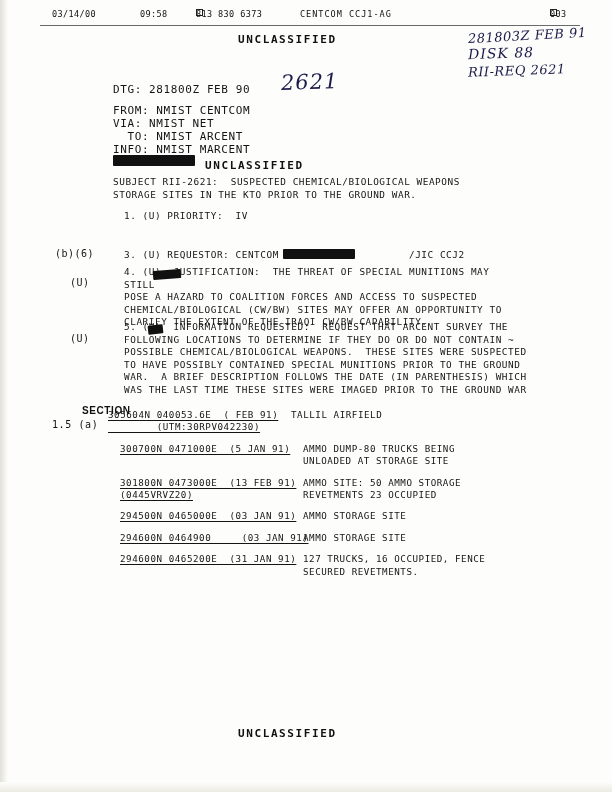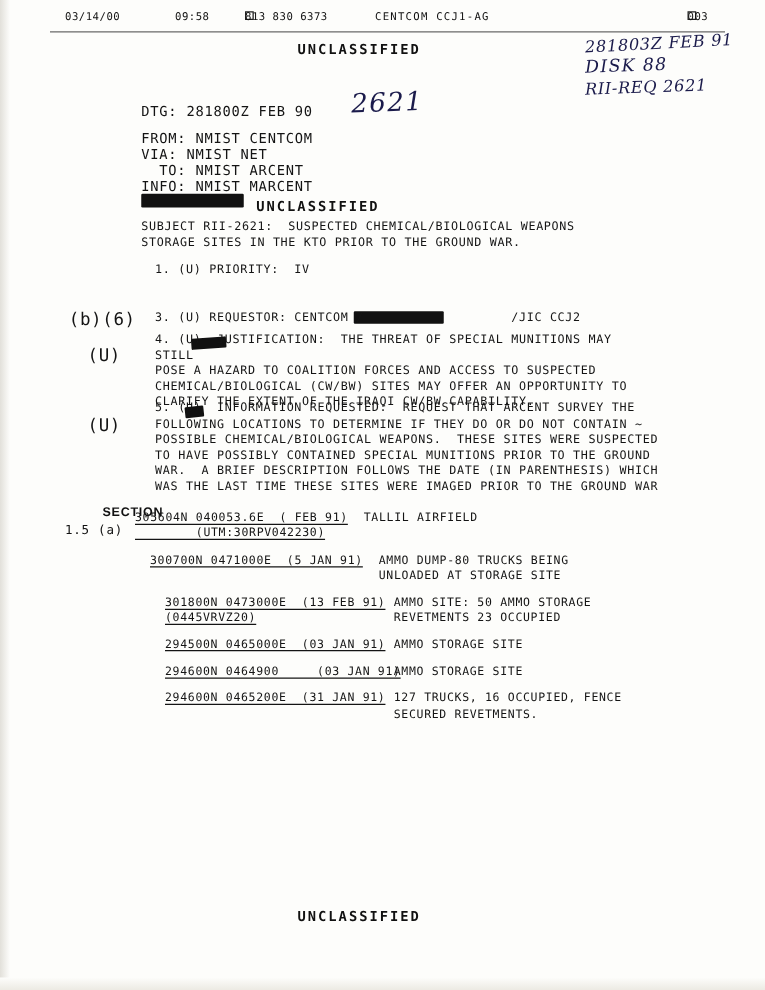"(b)(6)" .margin-mark { font-size: 14px -> 10px }
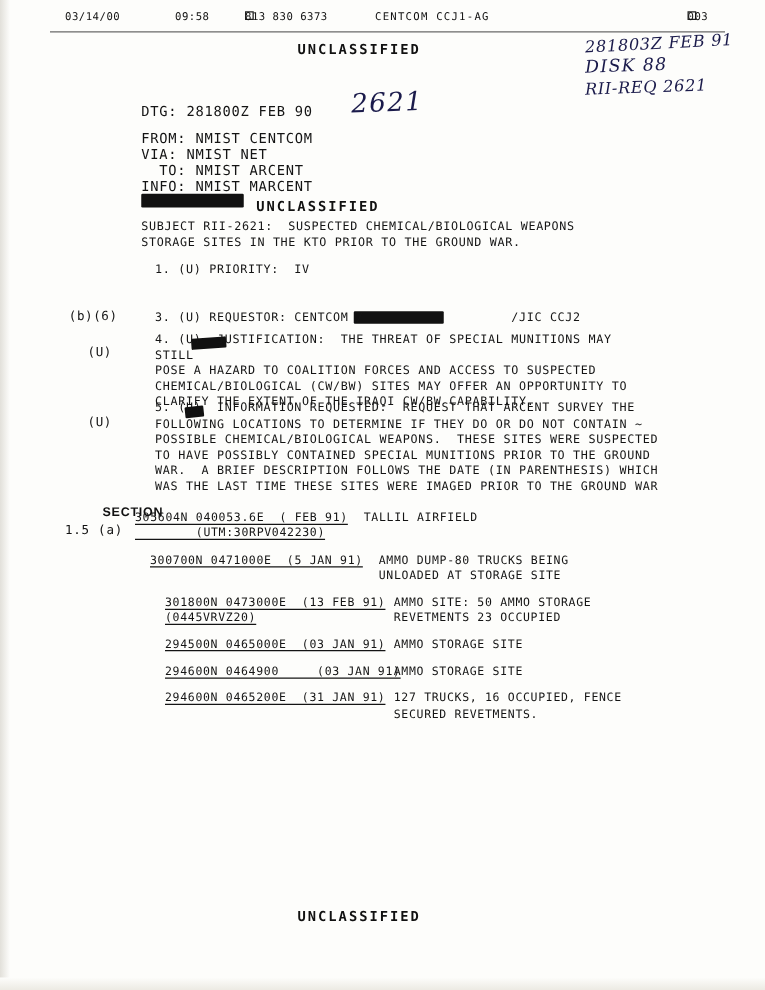"301800N 0473000E (13 FEB 91)" .site-row.indent-3 { margin-left: 24px -> 12px }
